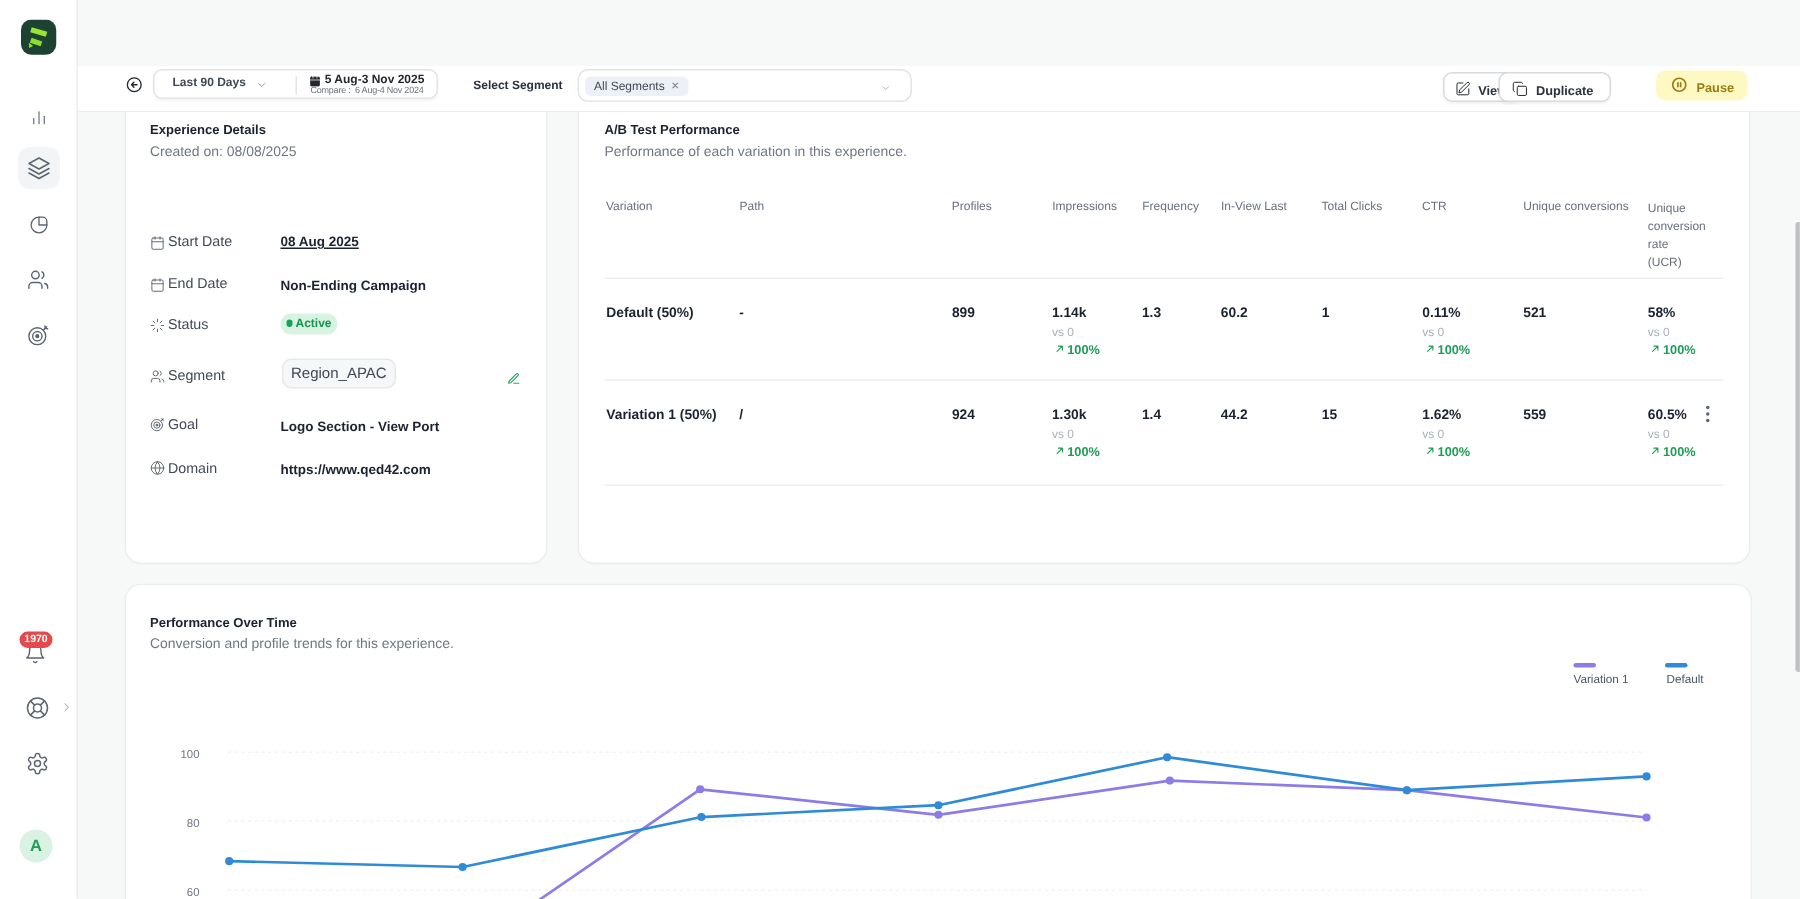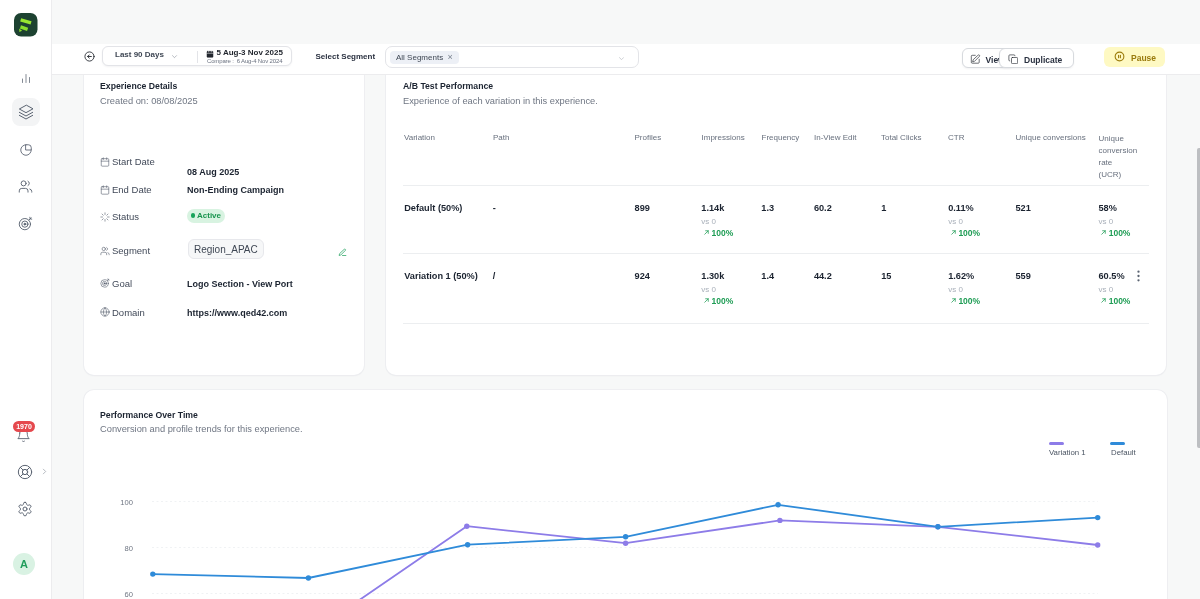"All Segments ×" div { width: 254px -> 223px }
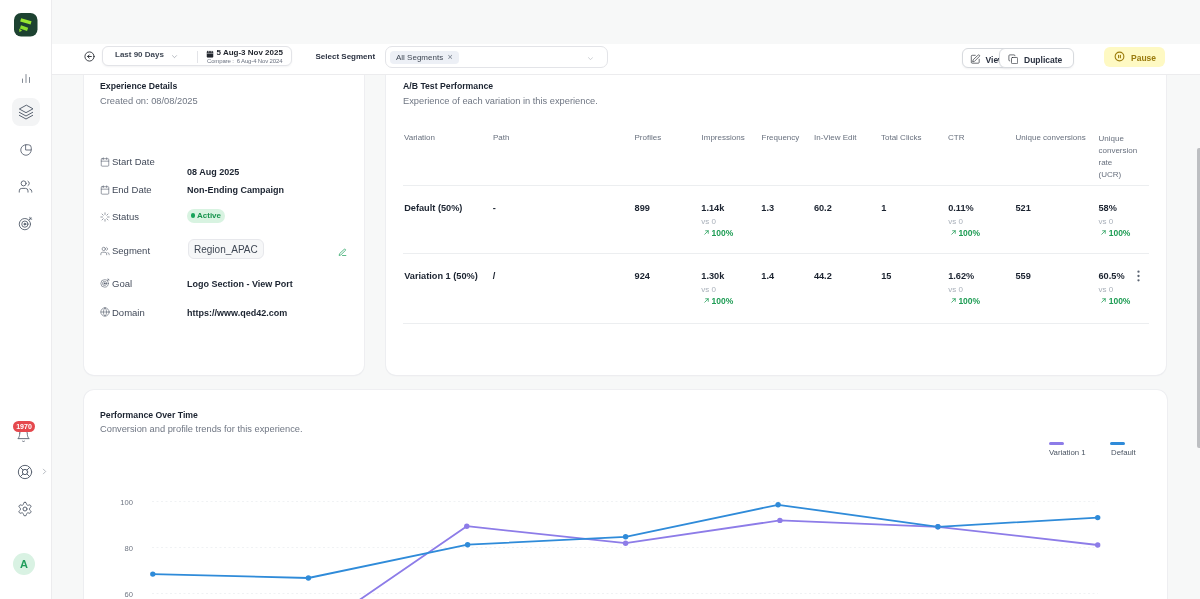"Experience of each variation in" div.sub { text: Experience -> Performance }
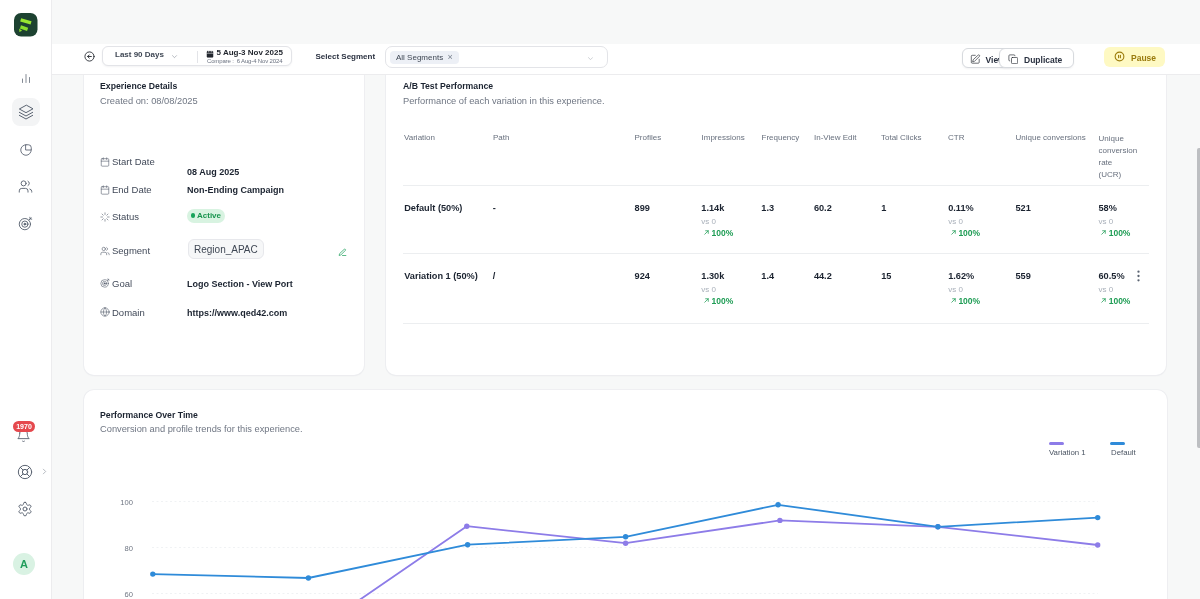"In-View Edit" div.th { text: Edit -> Last }
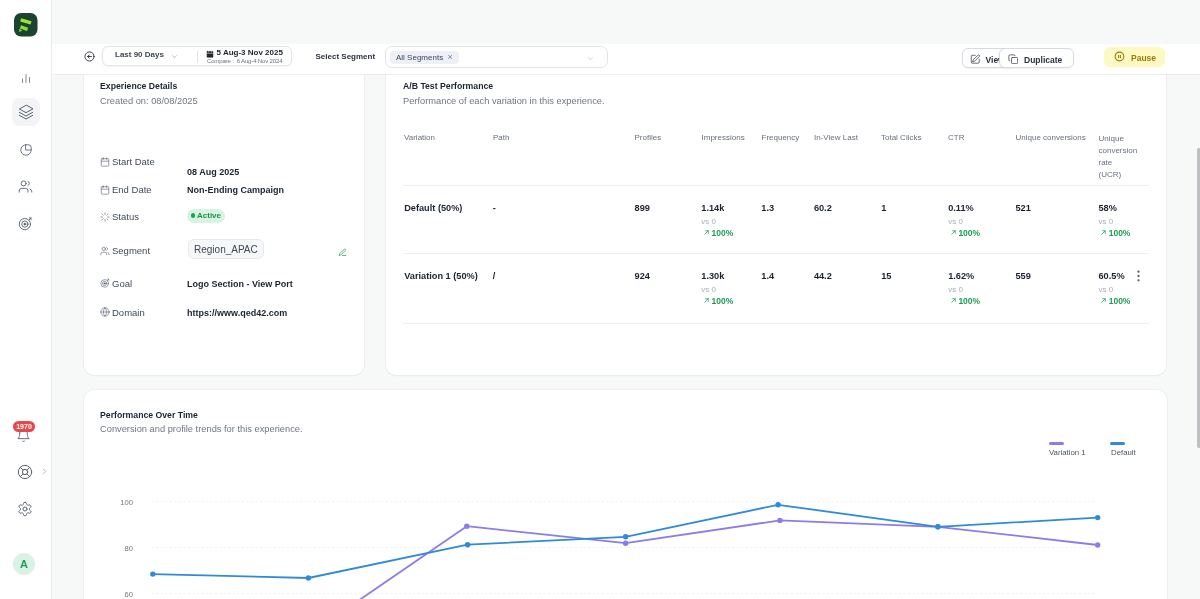"08 Aug 2025" div.val { text-decoration: none -> underline; top: 103px -> 92px }
